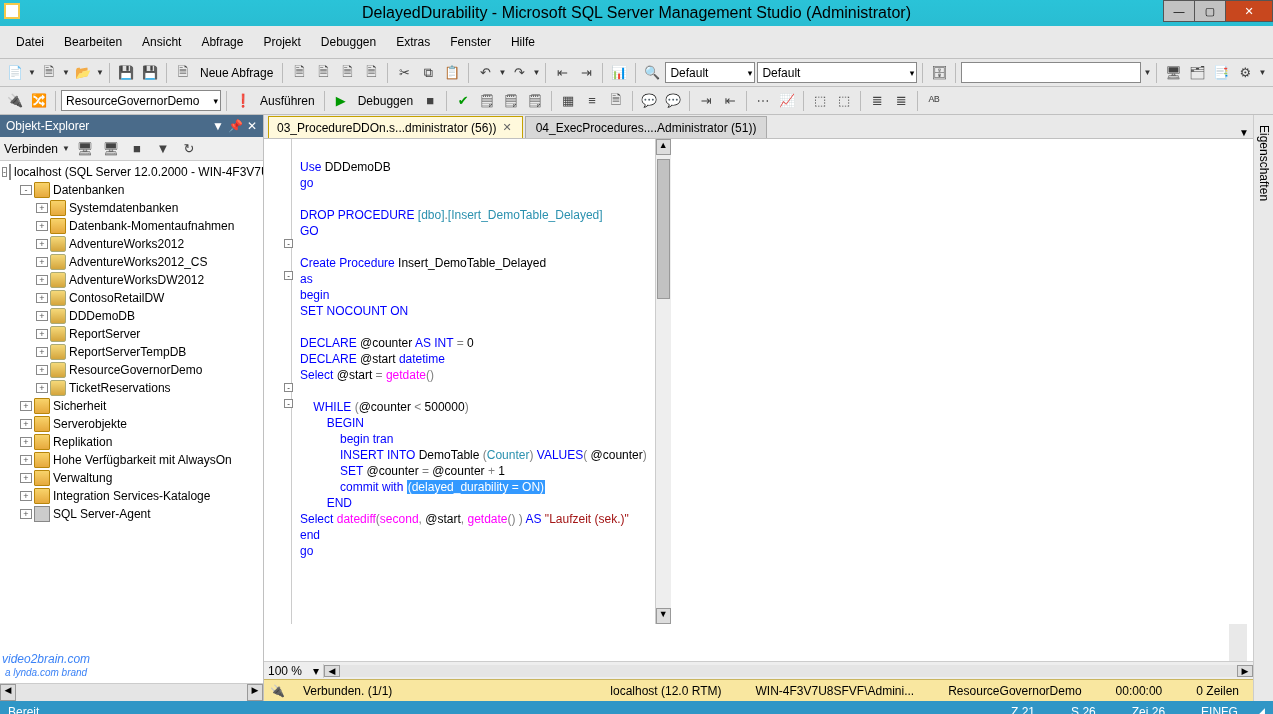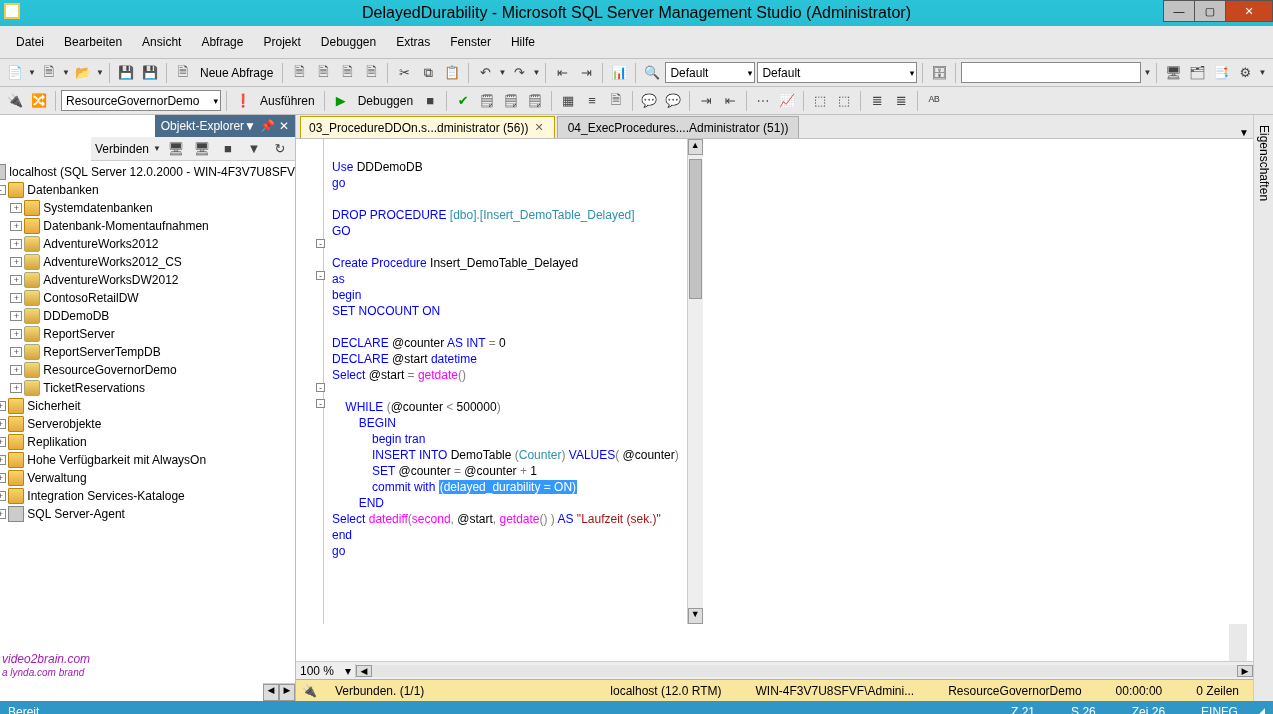"Objekt-Explorer" .main-left { align-items: flex-end -> none; width: 296px -> 264px }
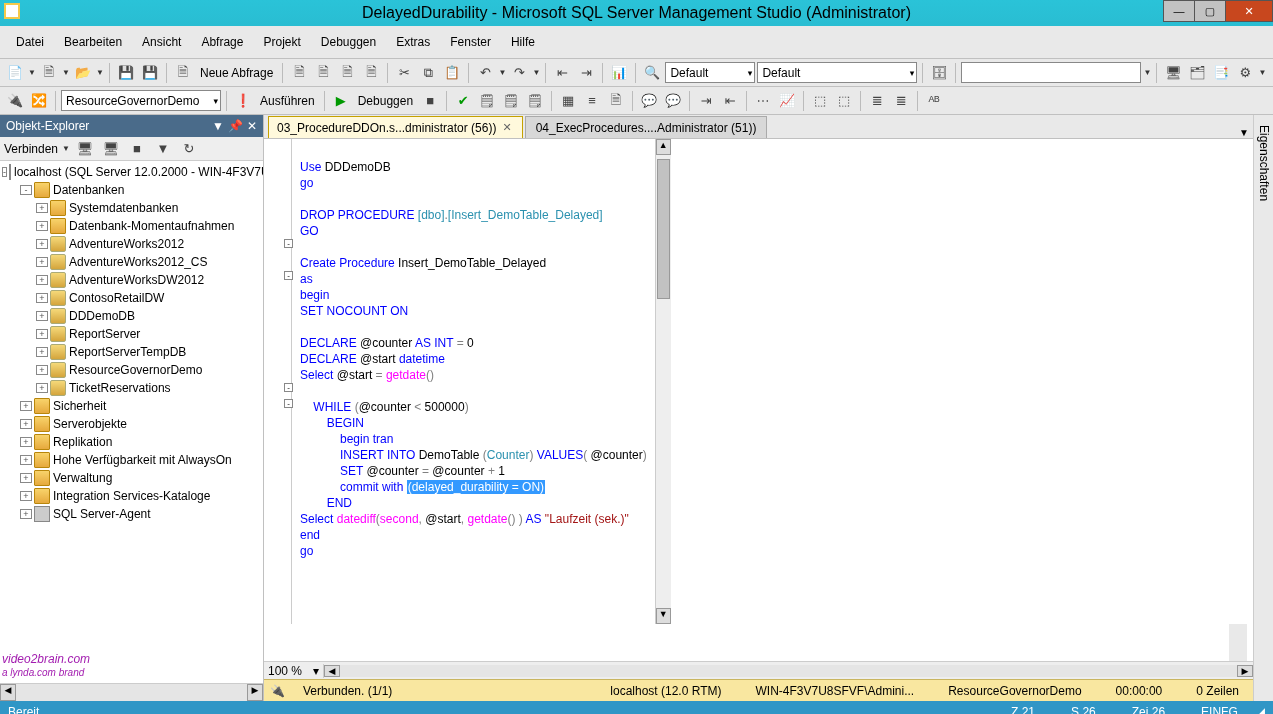"video2brain.com" .watermark { color: #a21caf -> #3b82f6; text-align: none -> center }
